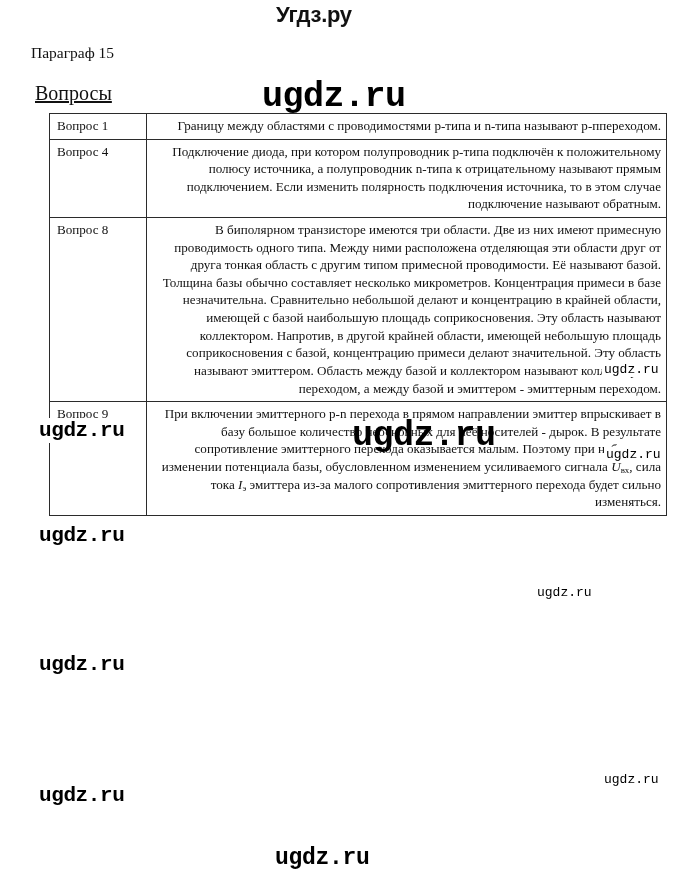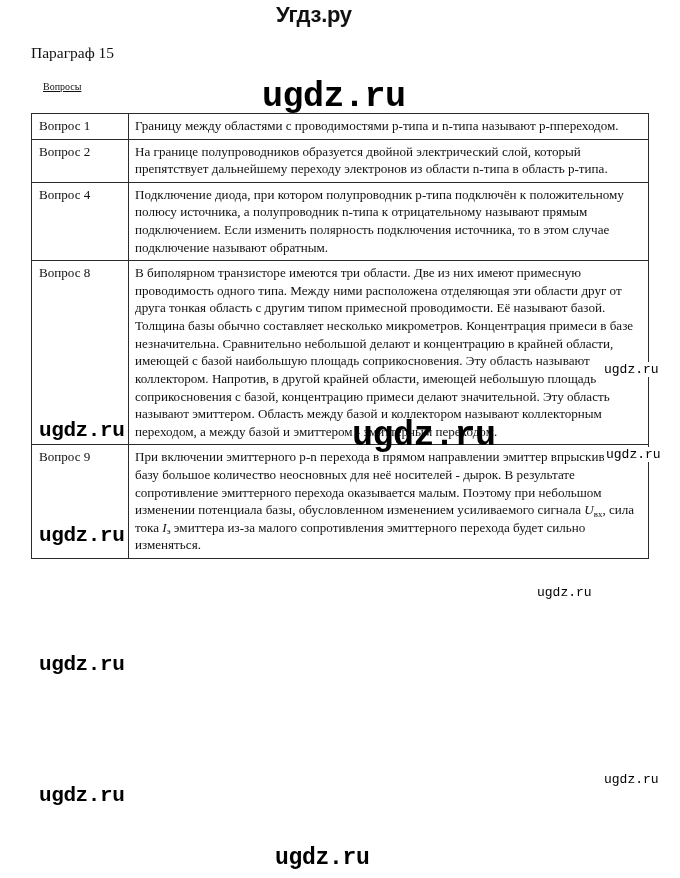"Вопросы" .section-label { font-size: 10px -> 20px; margin: 12px -> 4px }
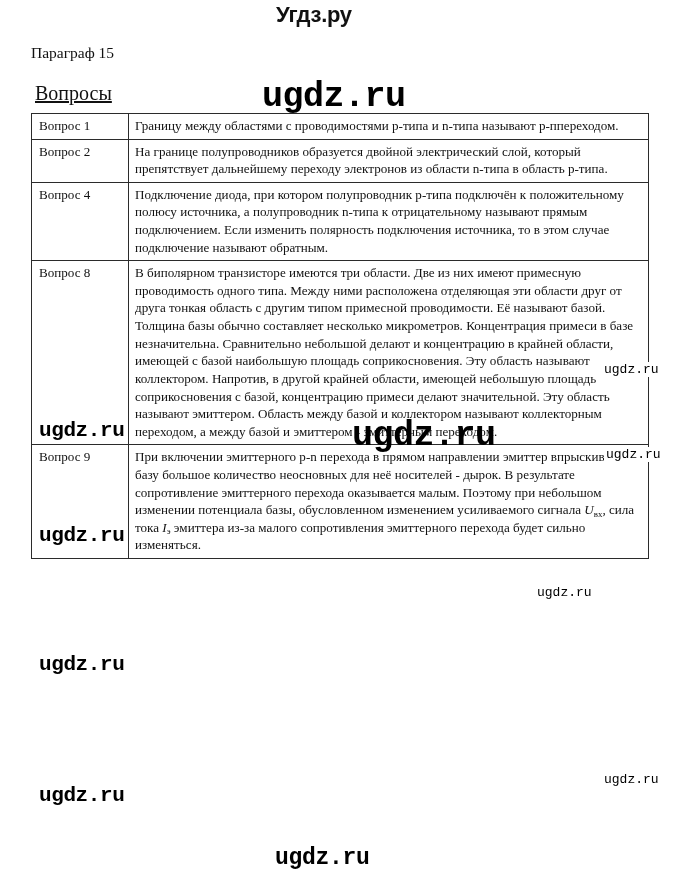"Вопрос 1" .qa-table { left: 31px -> 49px }
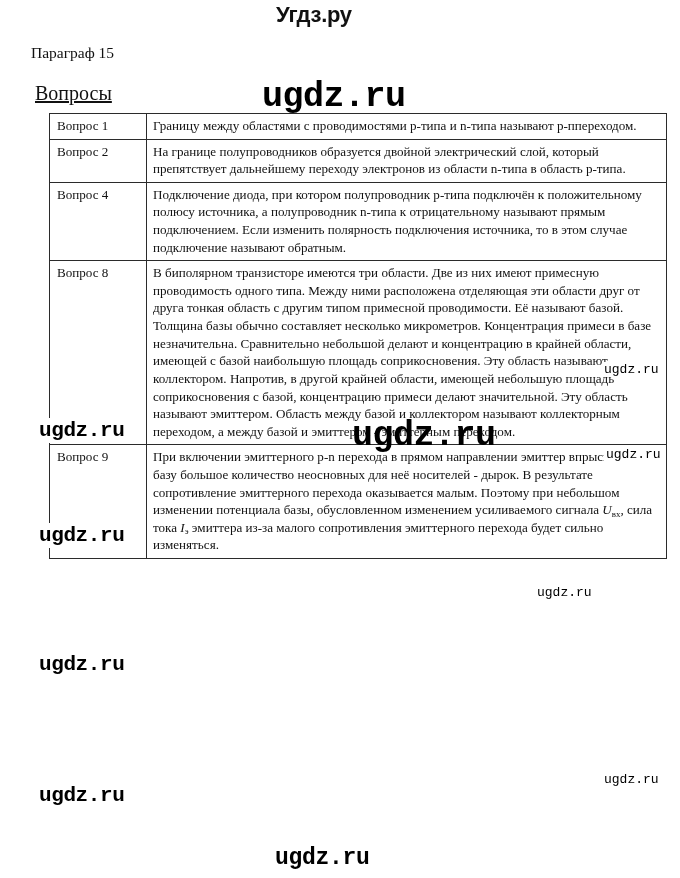"Границу между областями с проводимостями" .qa-table td.q-answer { text-align: left -> right }
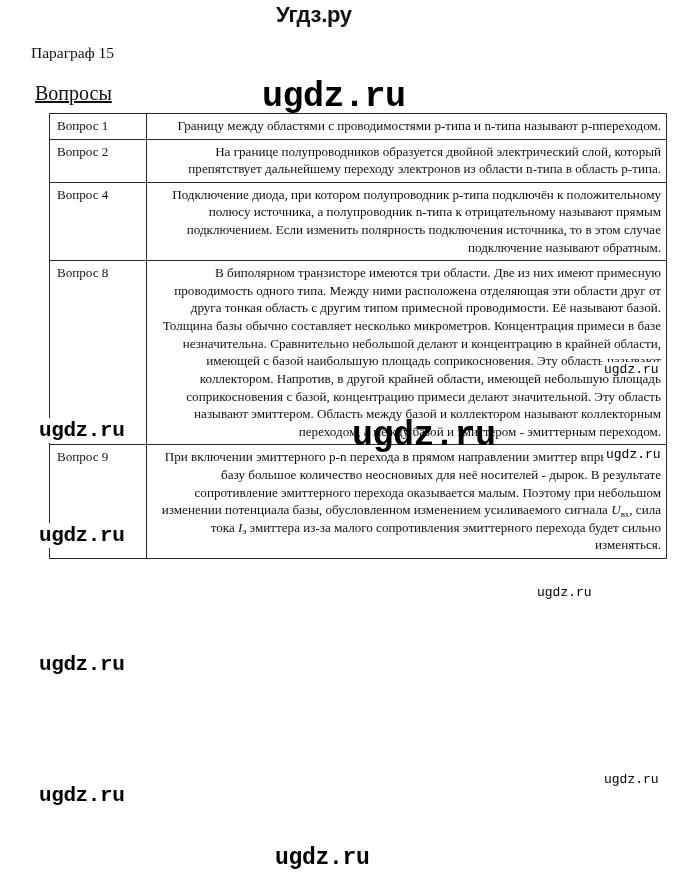"Вопрос 2" tr { html: <tr> <td>Вопрос 2</td> <td>На границе полупроводников образуется двойной электрический слой, который препятствует дальнейшему переходу электронов из области n-типа в область p-типа.</td> </tr> -> none }
